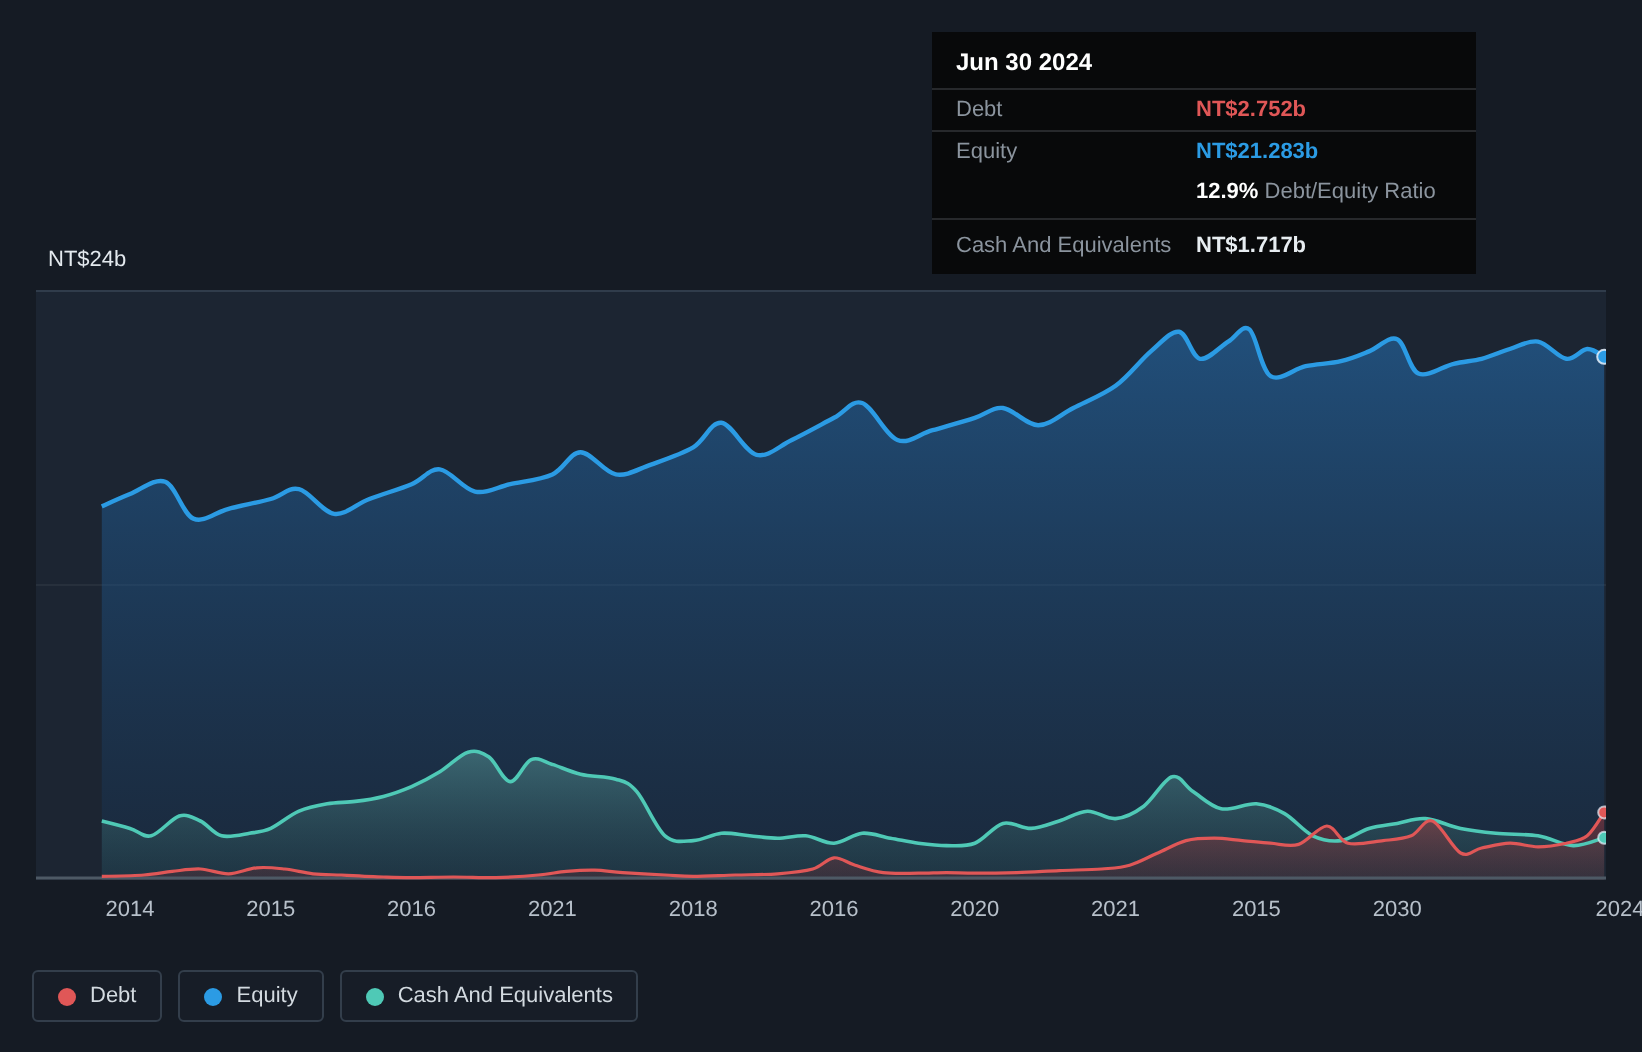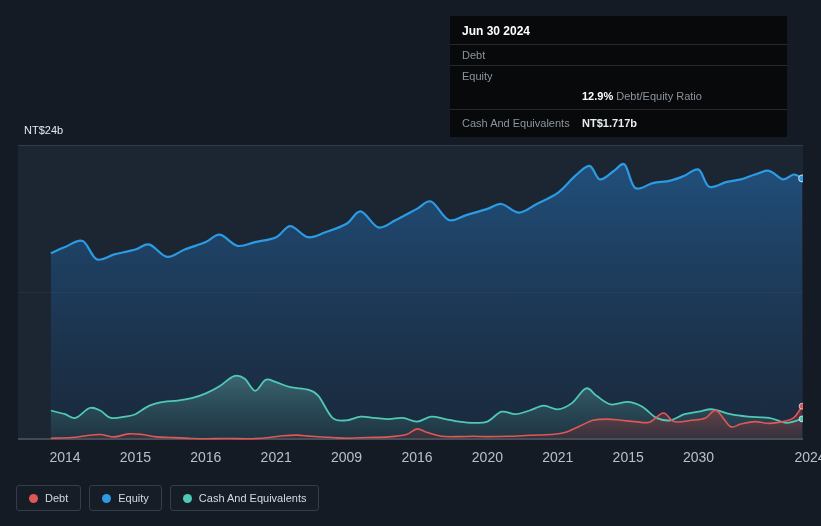"Jun 30 2024" .tooltip { left: 450px -> 466px; width: 337px -> 272px }
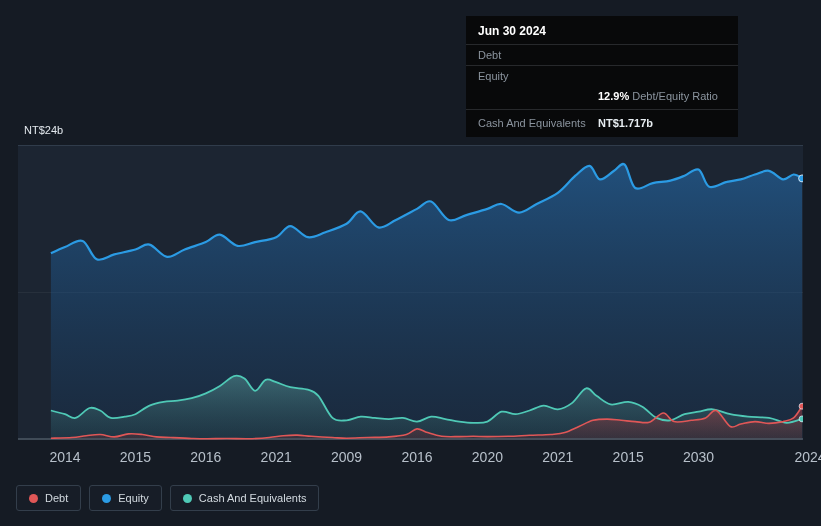"NT$2.752b" span.val { html: none -> <span>NT$2.752b</span> }
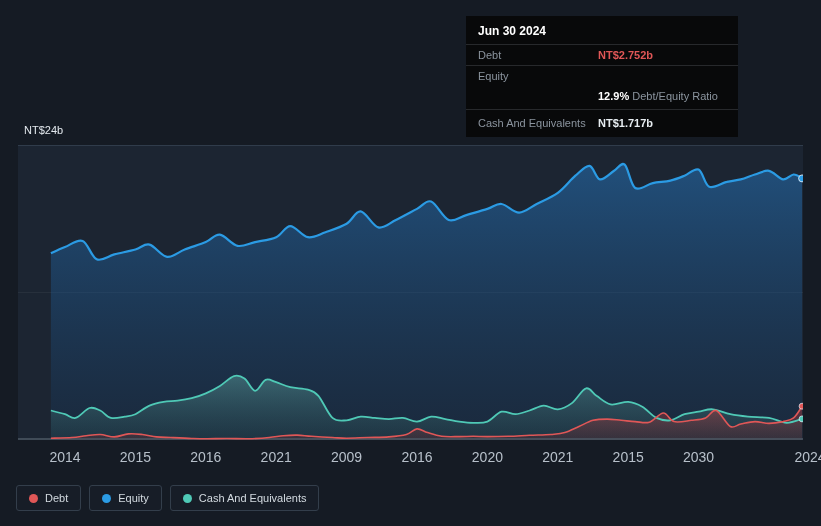"NT$21.283b" span.val { html: none -> <span>NT$21.283b</span> }
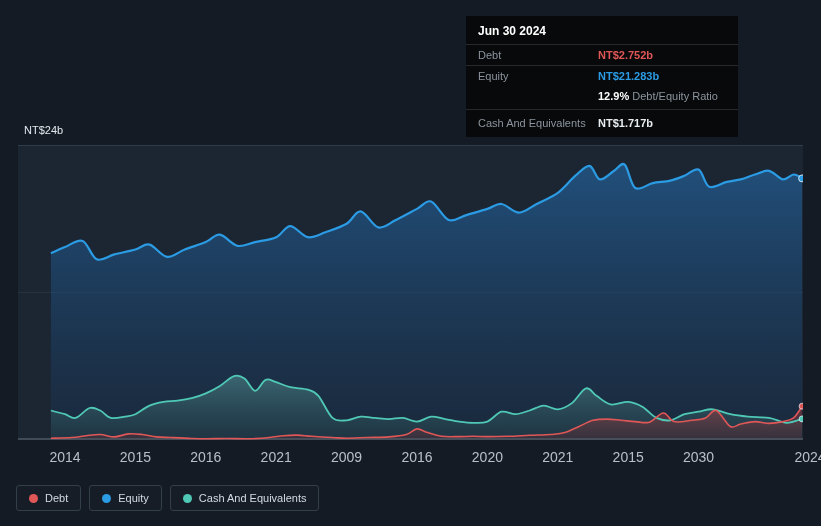"2014" .x-tick { font-size: 14px -> 11px }
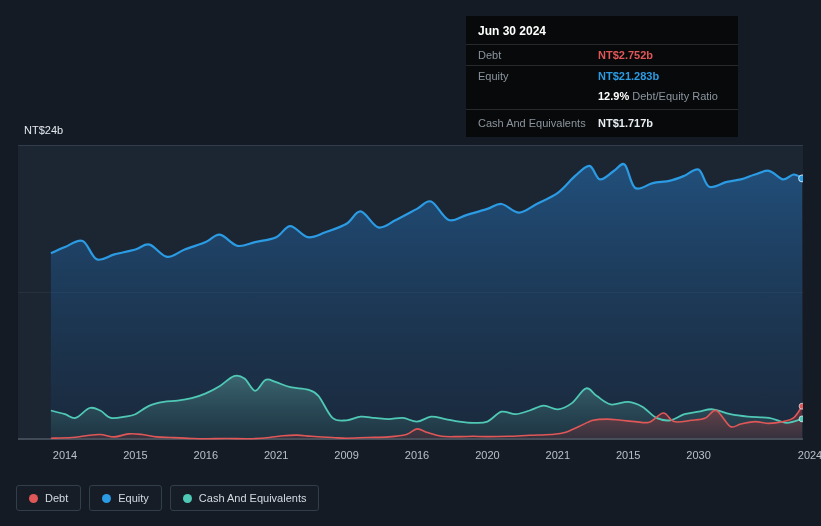"2009" span.x-tick { text: 2009 -> 2018 }
